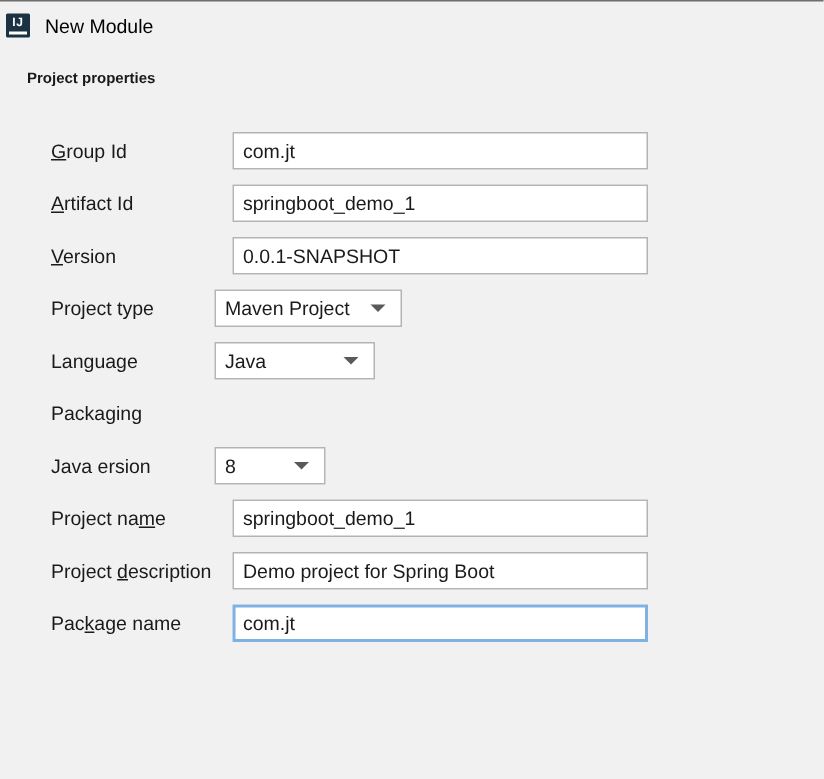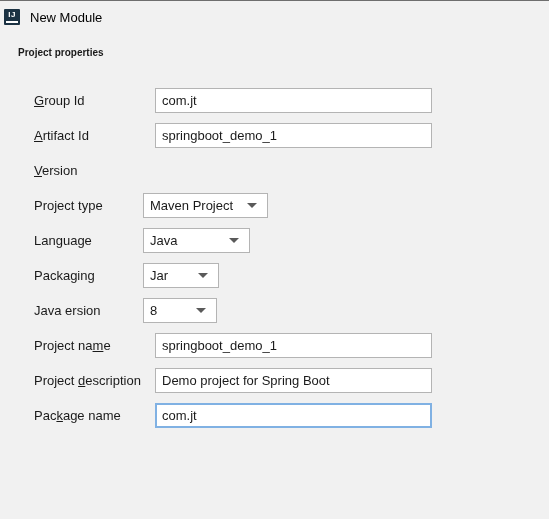"0.0.1-SNAPSHOT" div.text-field { html: none -> <div>0.0.1-SNAPSHOT</div> }
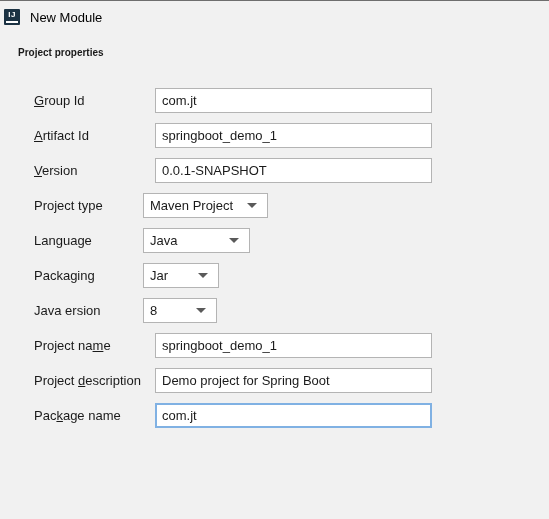"Jar" div.combo-field { html: <div> <span>Jar</span> <span></span> </div> -> none }
